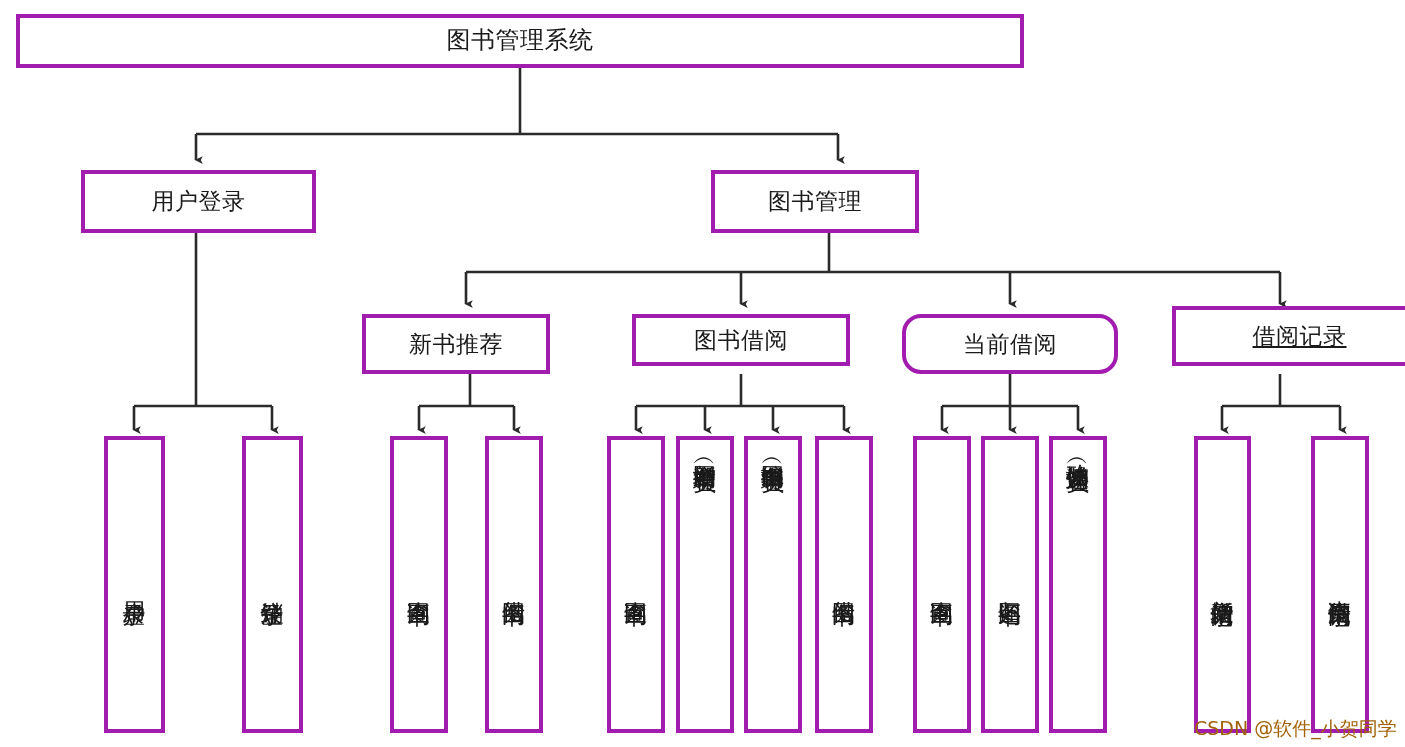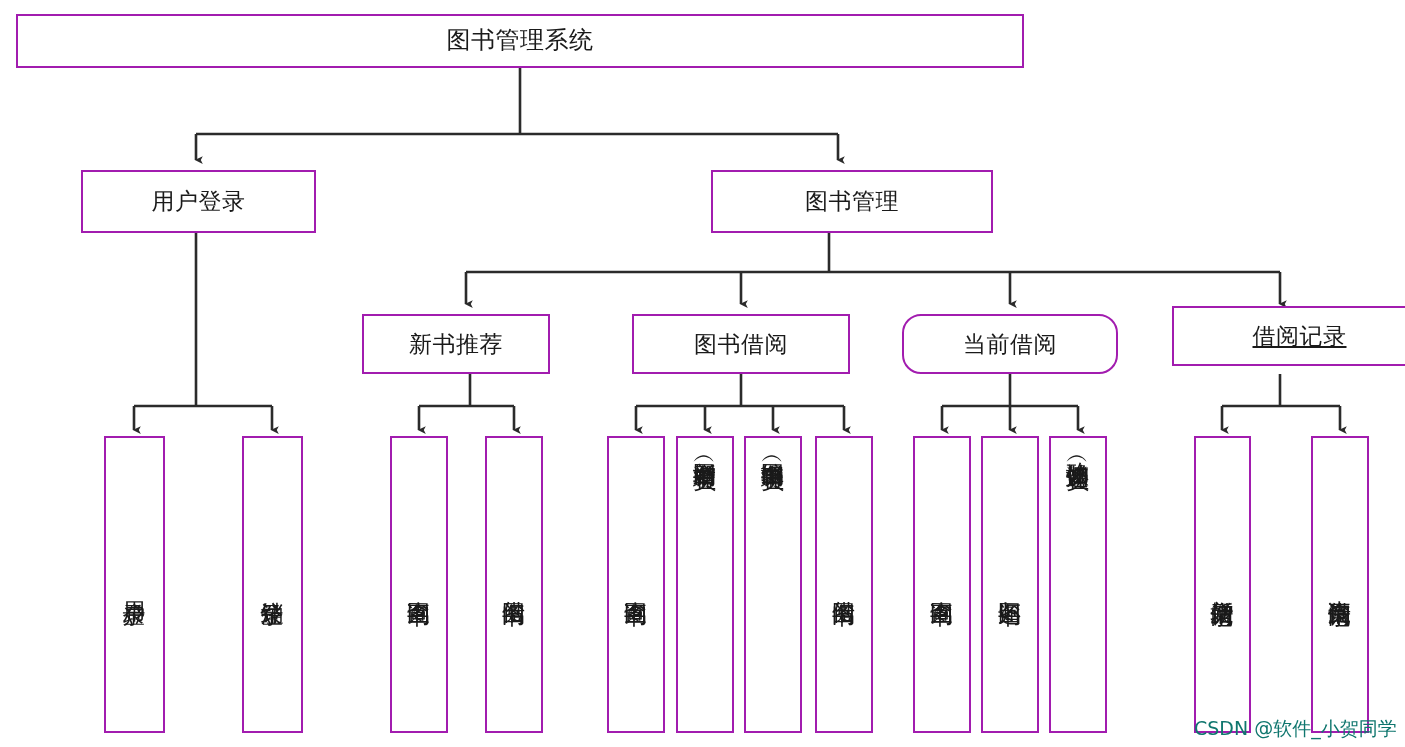"图书管理系统" .node { border: 2px solid #a21caf -> 4px solid #a21caf }
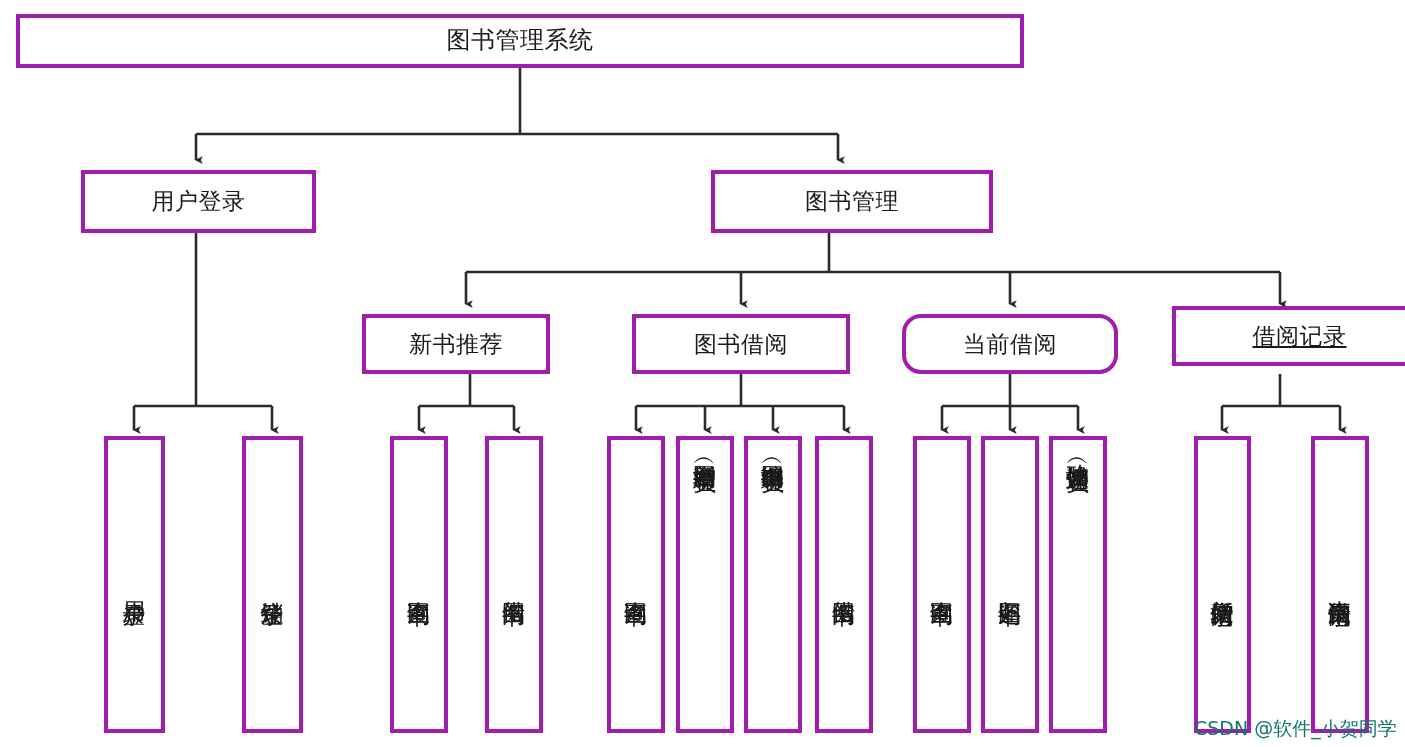"图书管理" div.node { width: 282px -> 208px }
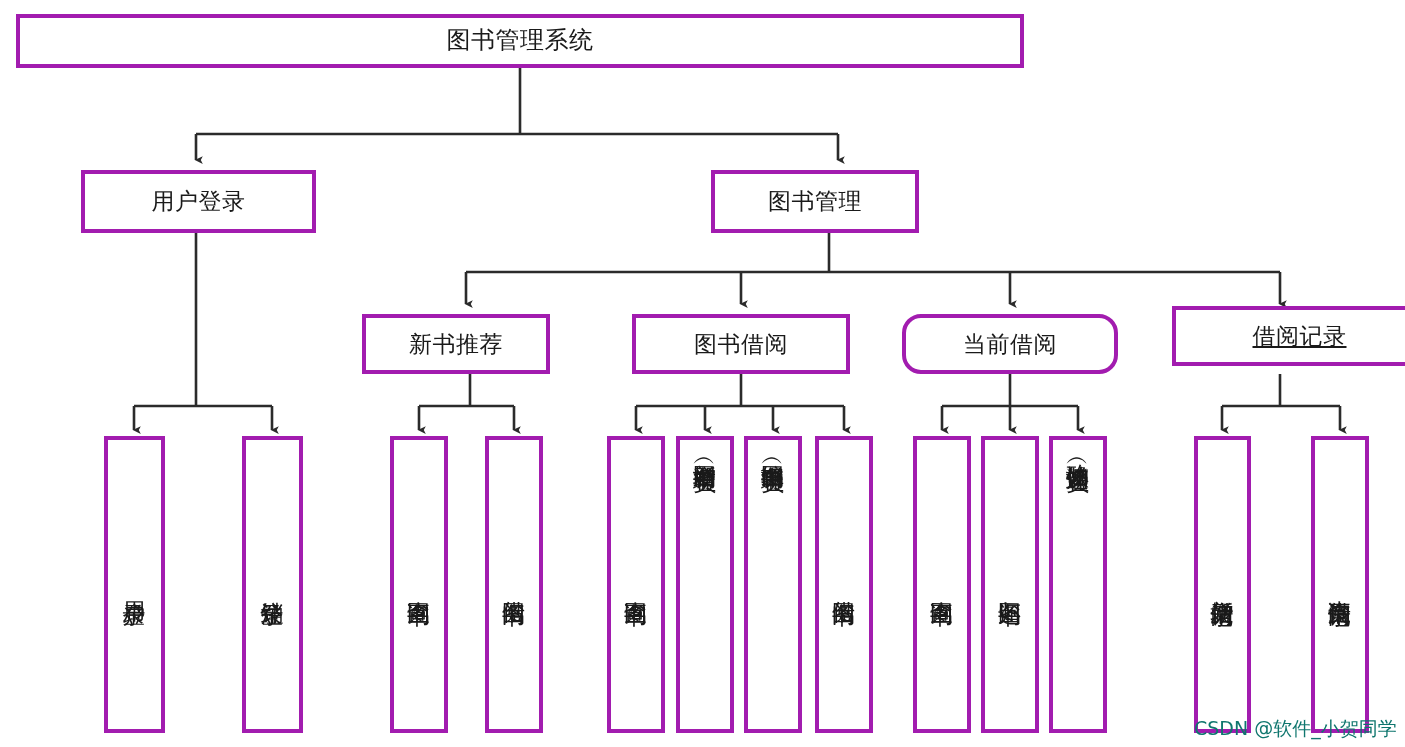"图书借阅" div.node { height: 60px -> 52px }
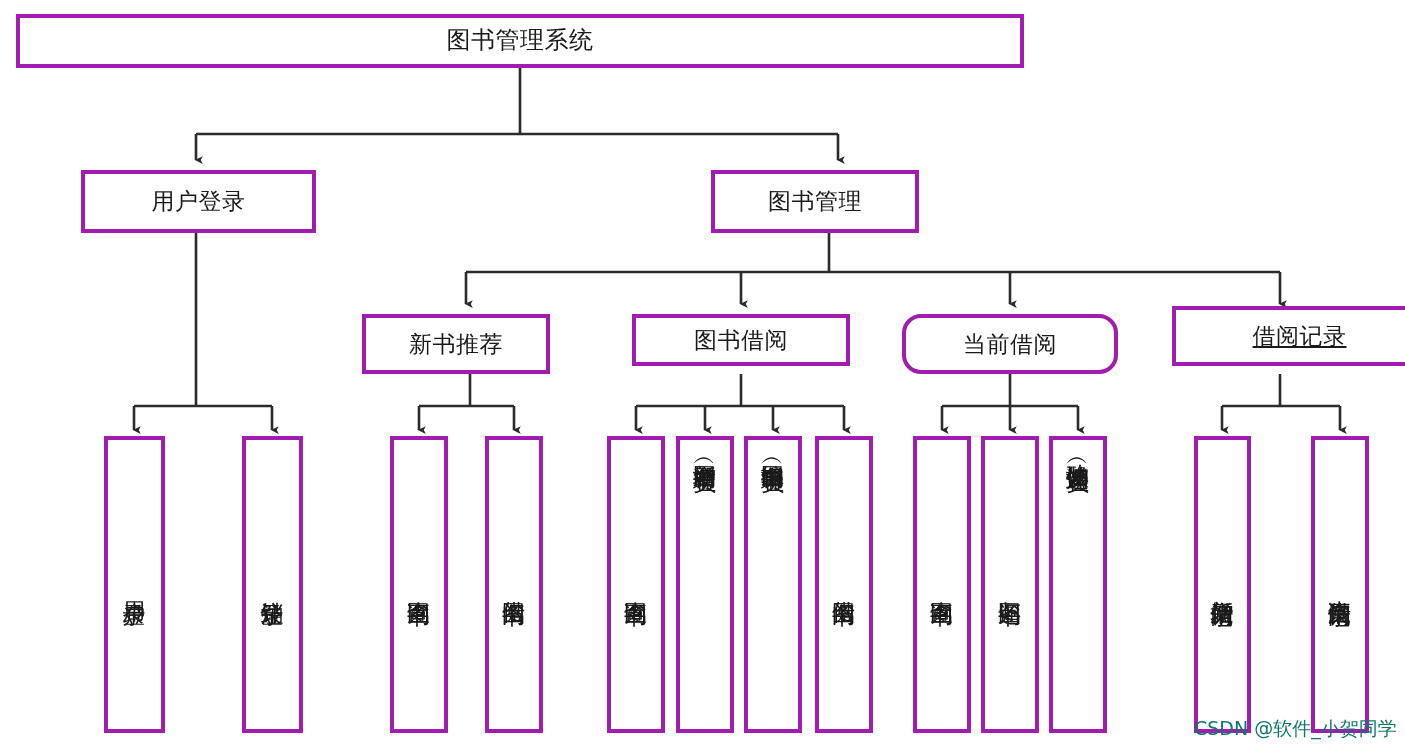"CSDN @软件_小贺同学" .watermark { color: #0f766e -> #a16207 }
